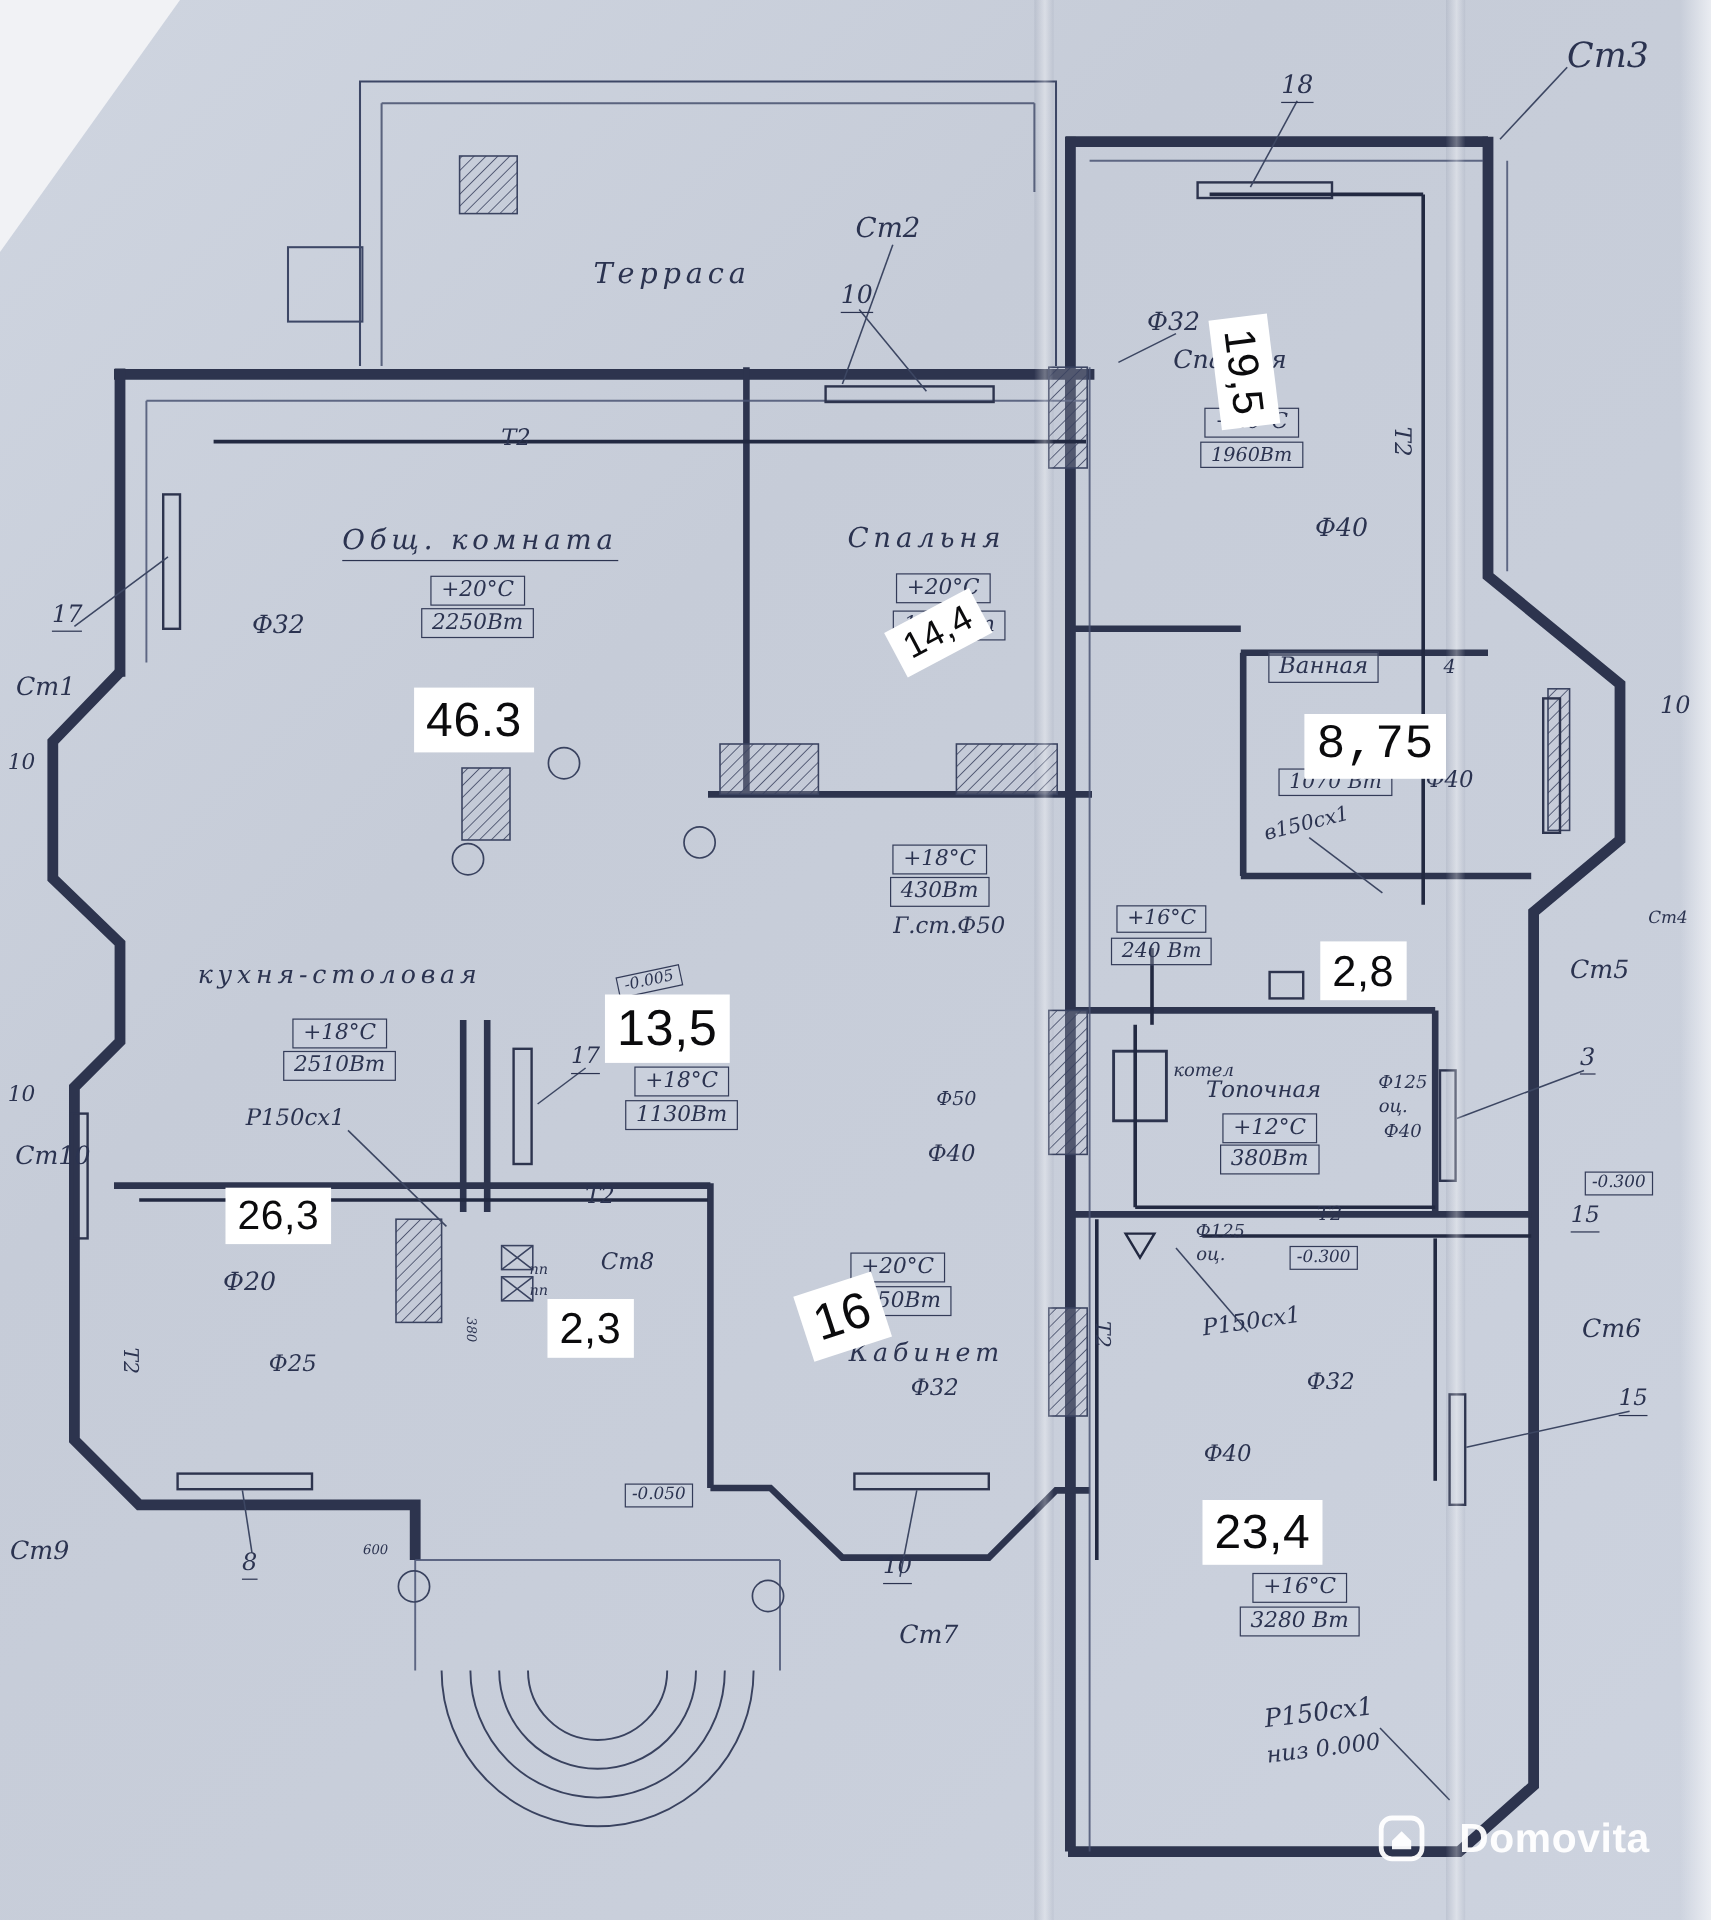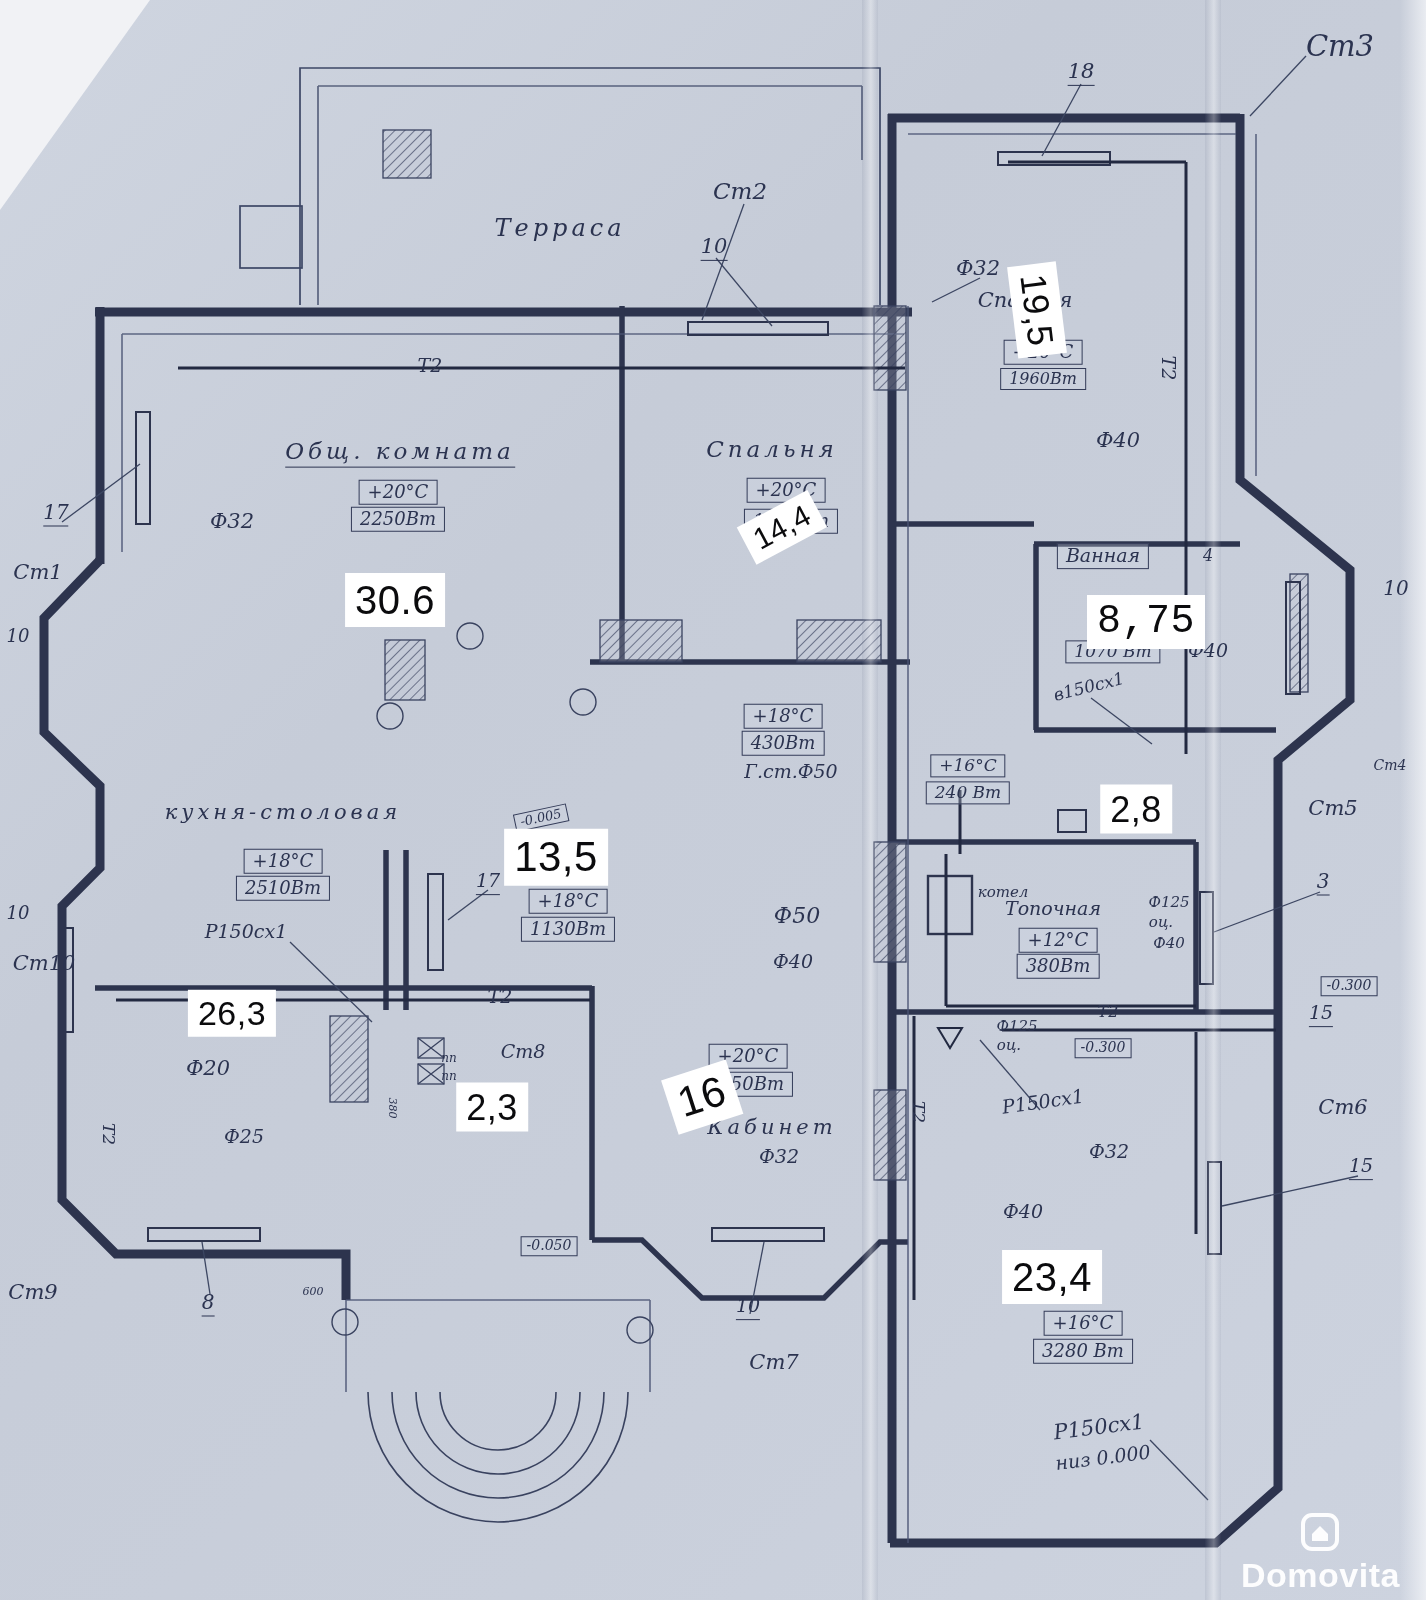"30.6" div.lbl { text: 30.6 -> 46.3 }
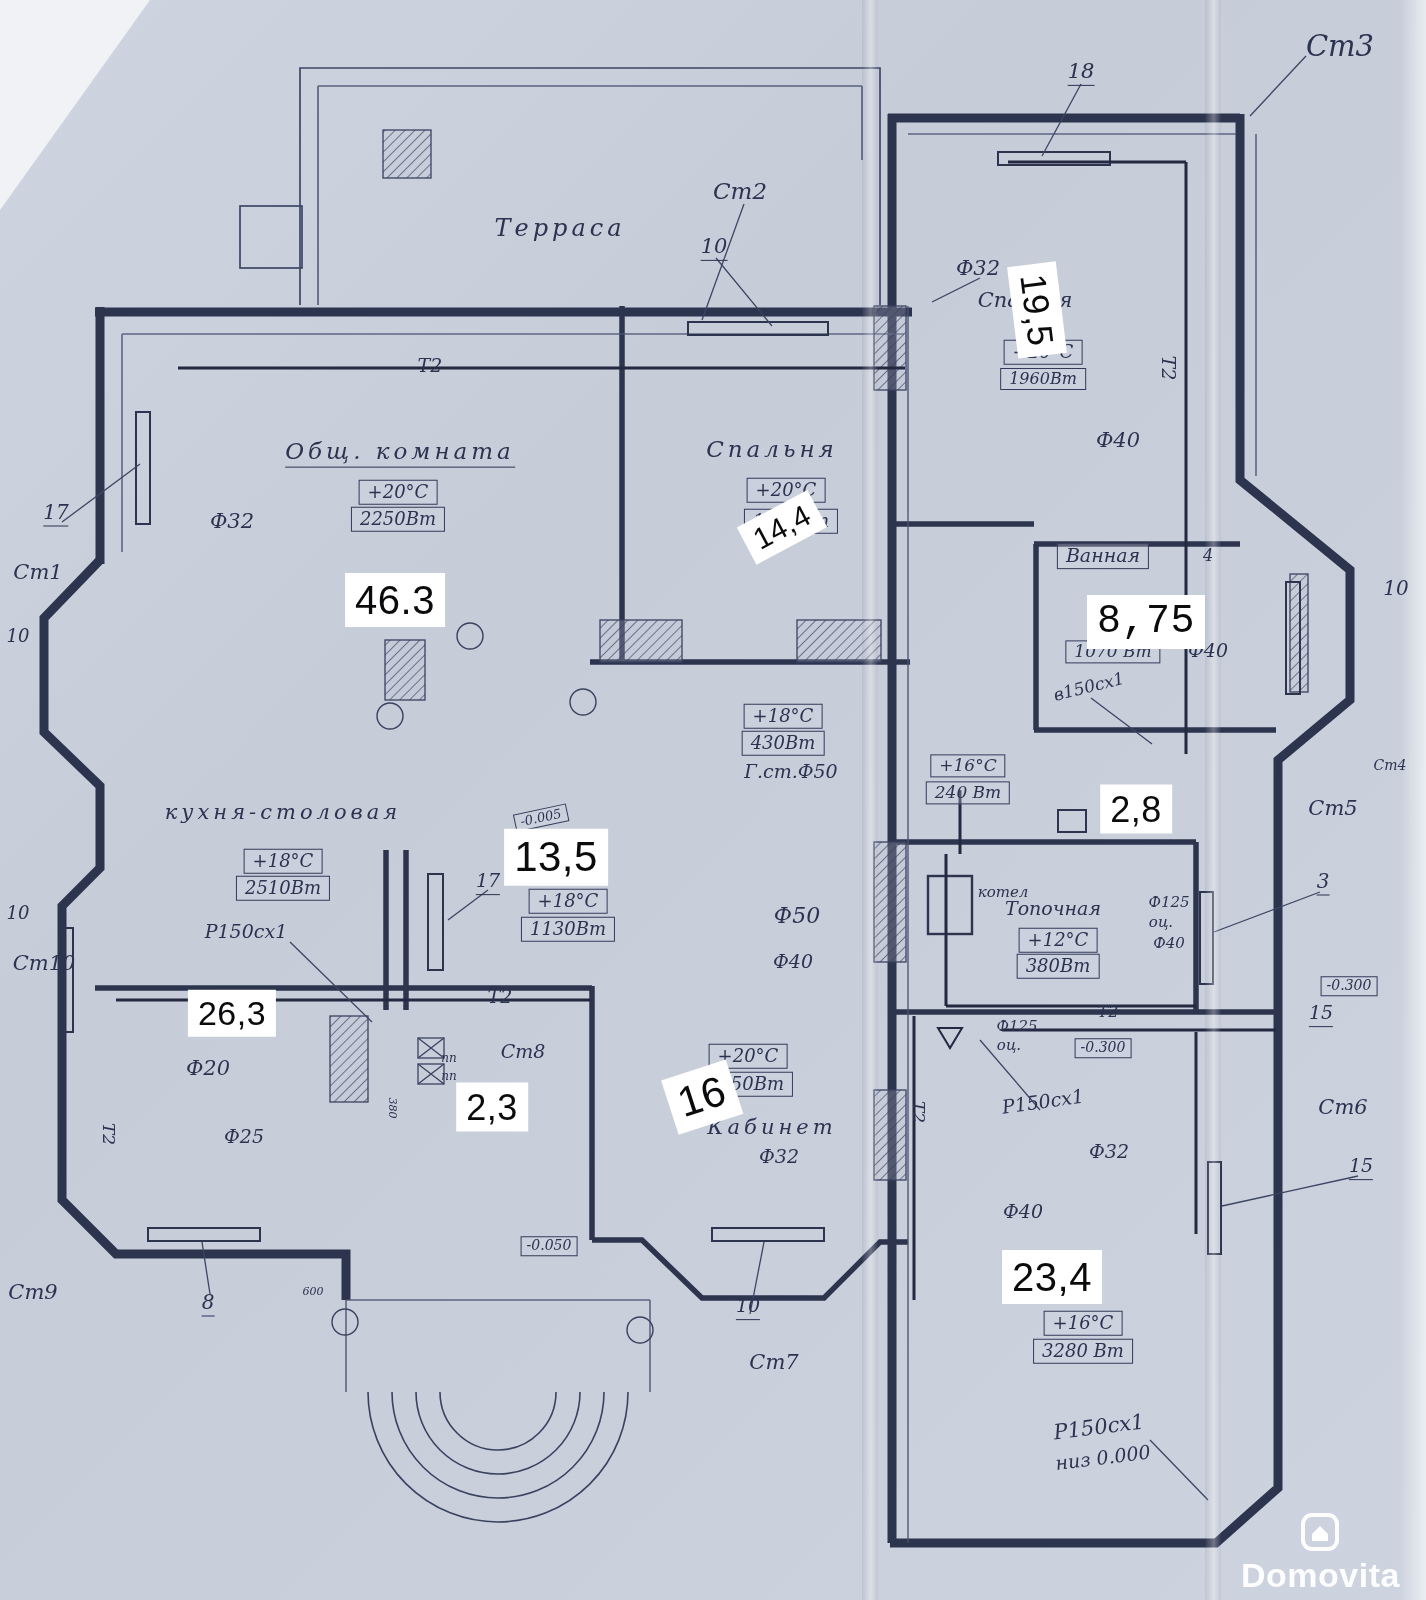"Ф50" div.lbl { font-size: 22px -> 16px }
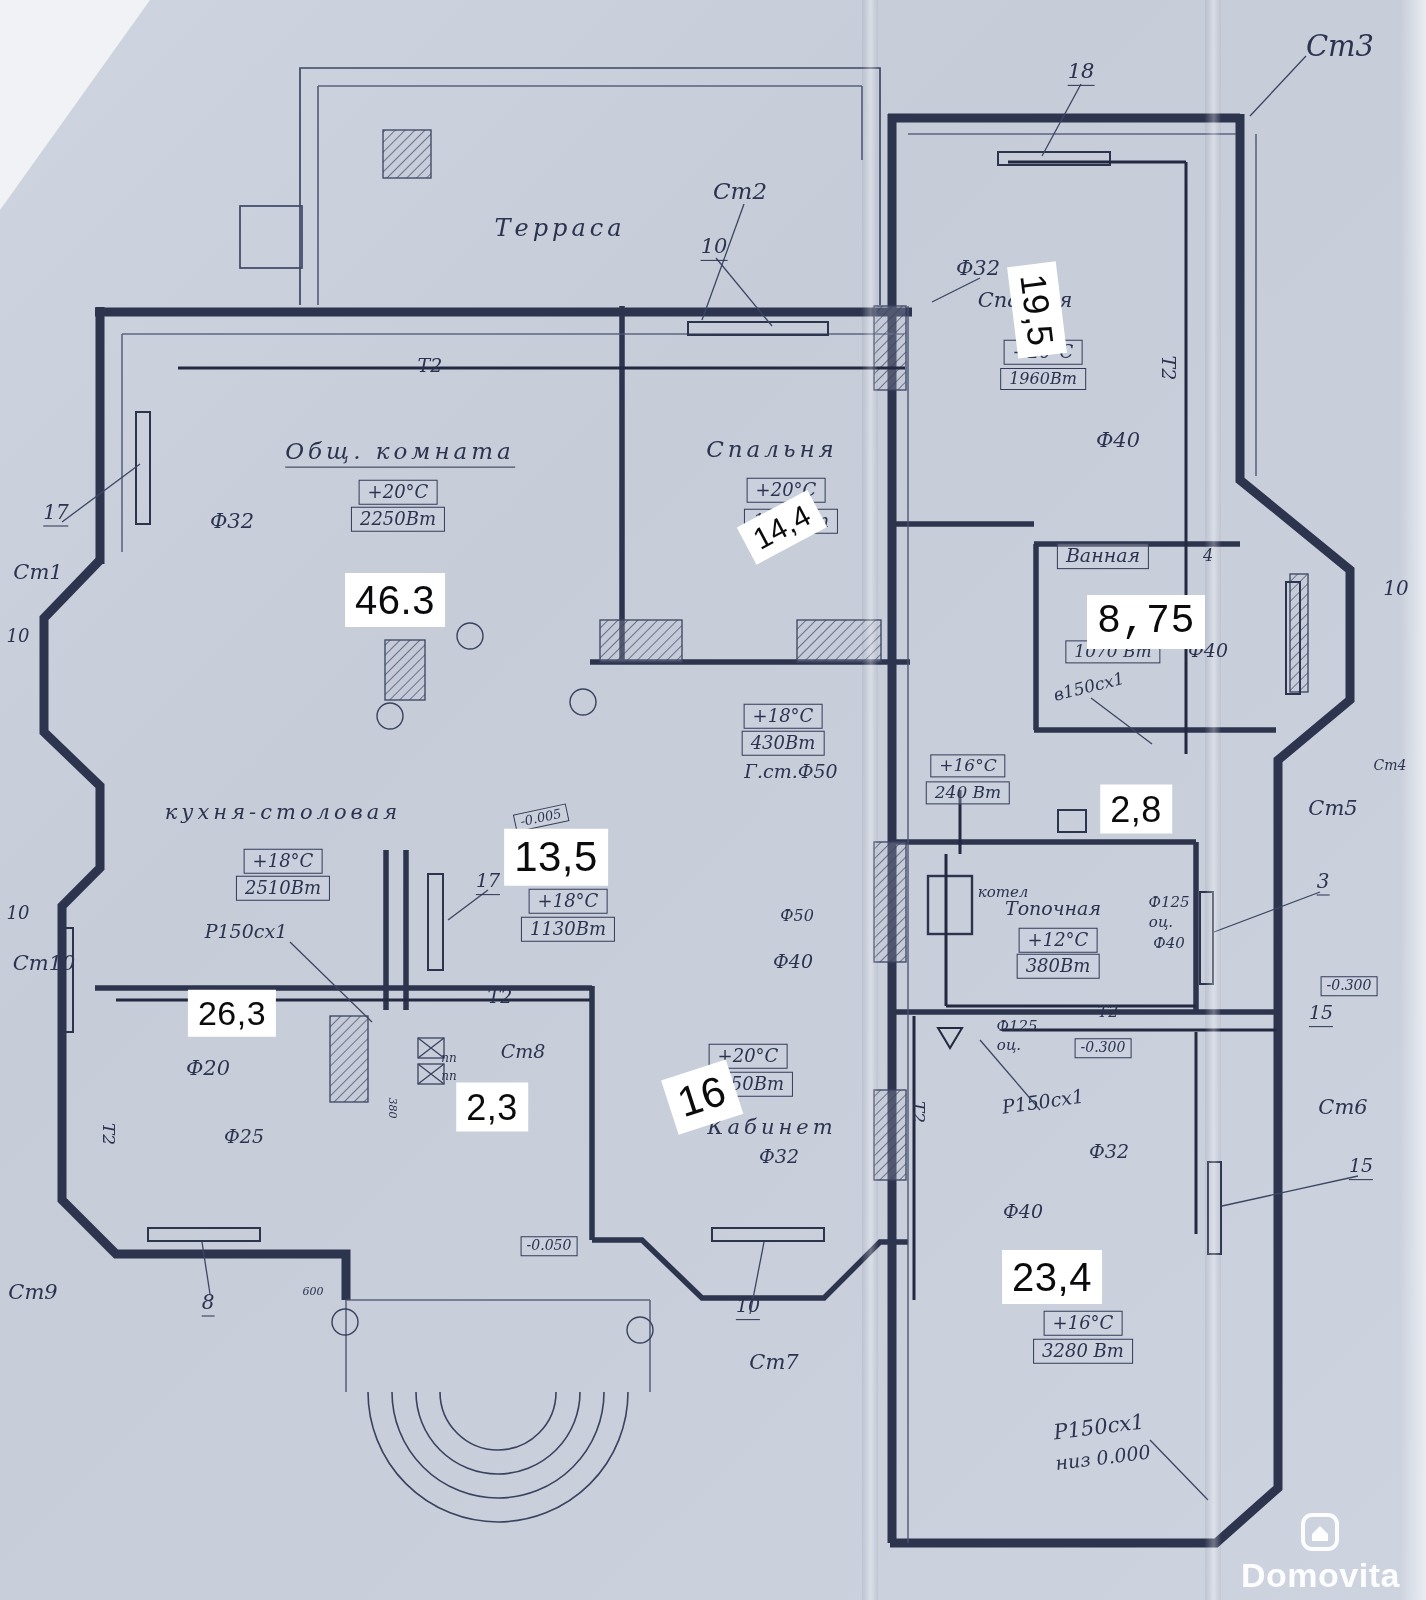"Domovita" .watermark { flex-direction: column -> none; gap: 4px -> 28px; left: 1241px -> 1148px }
